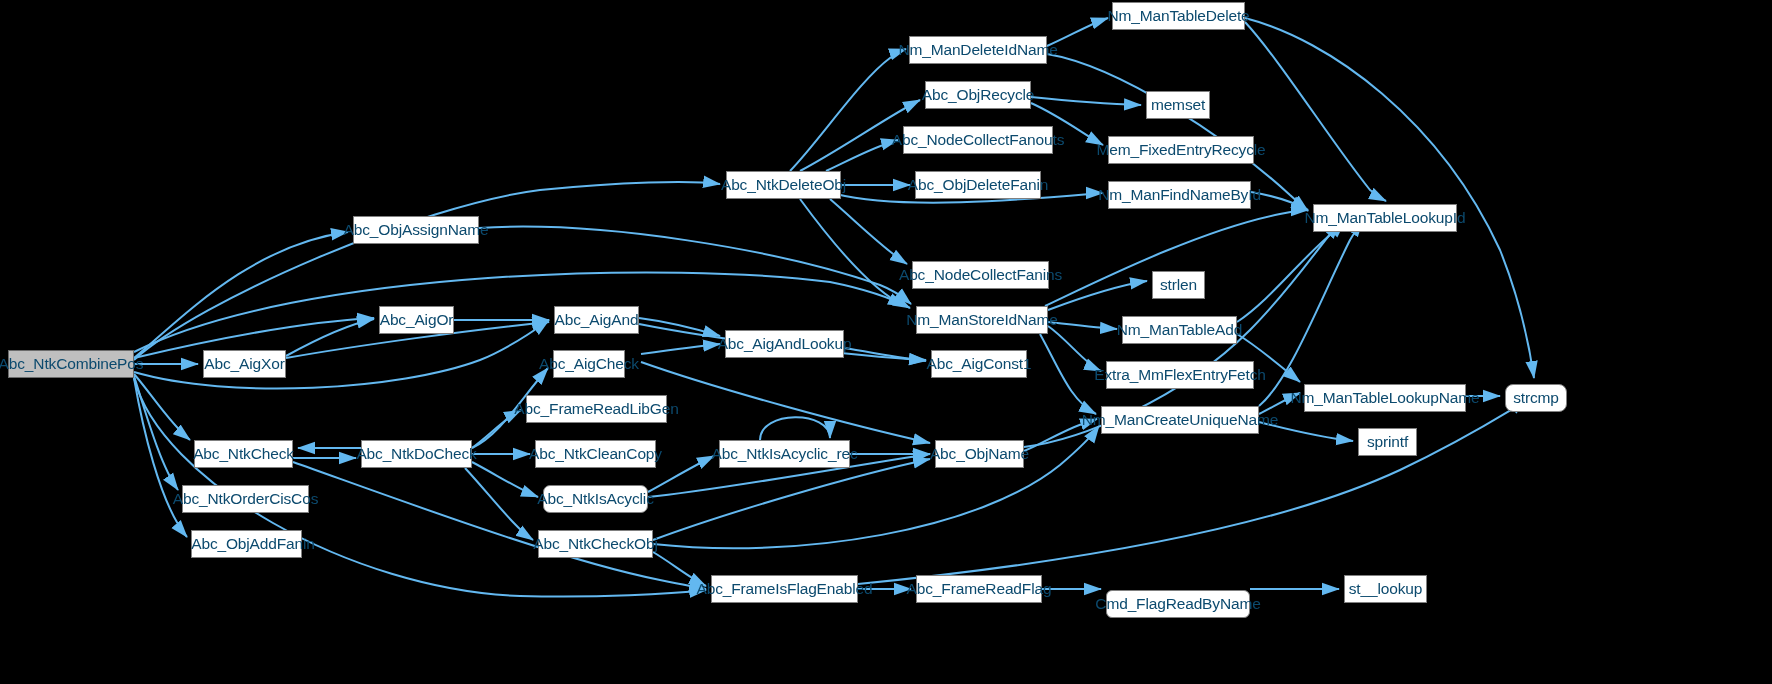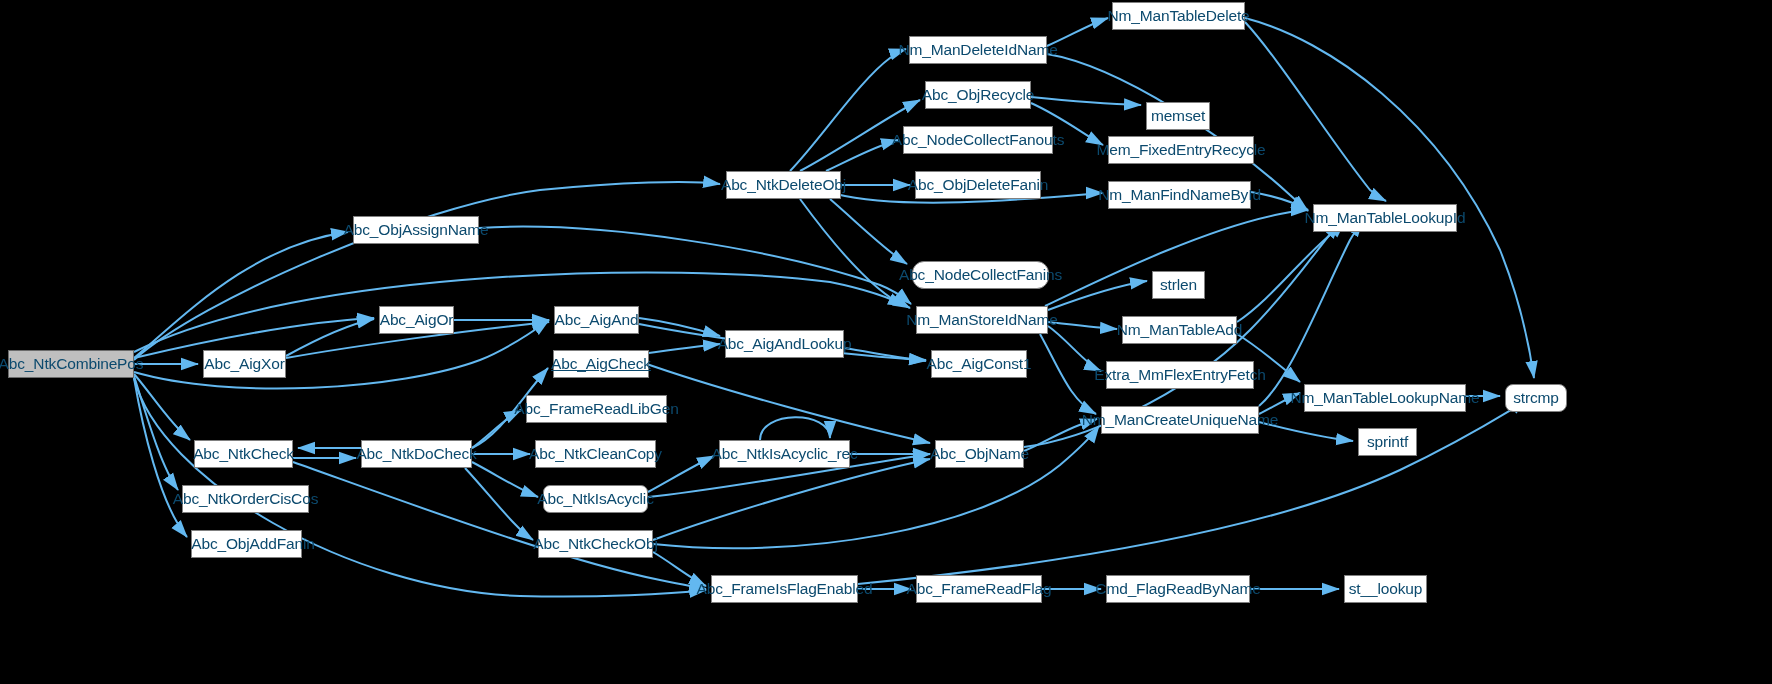"memset" div.node { top: 102px -> 91px }
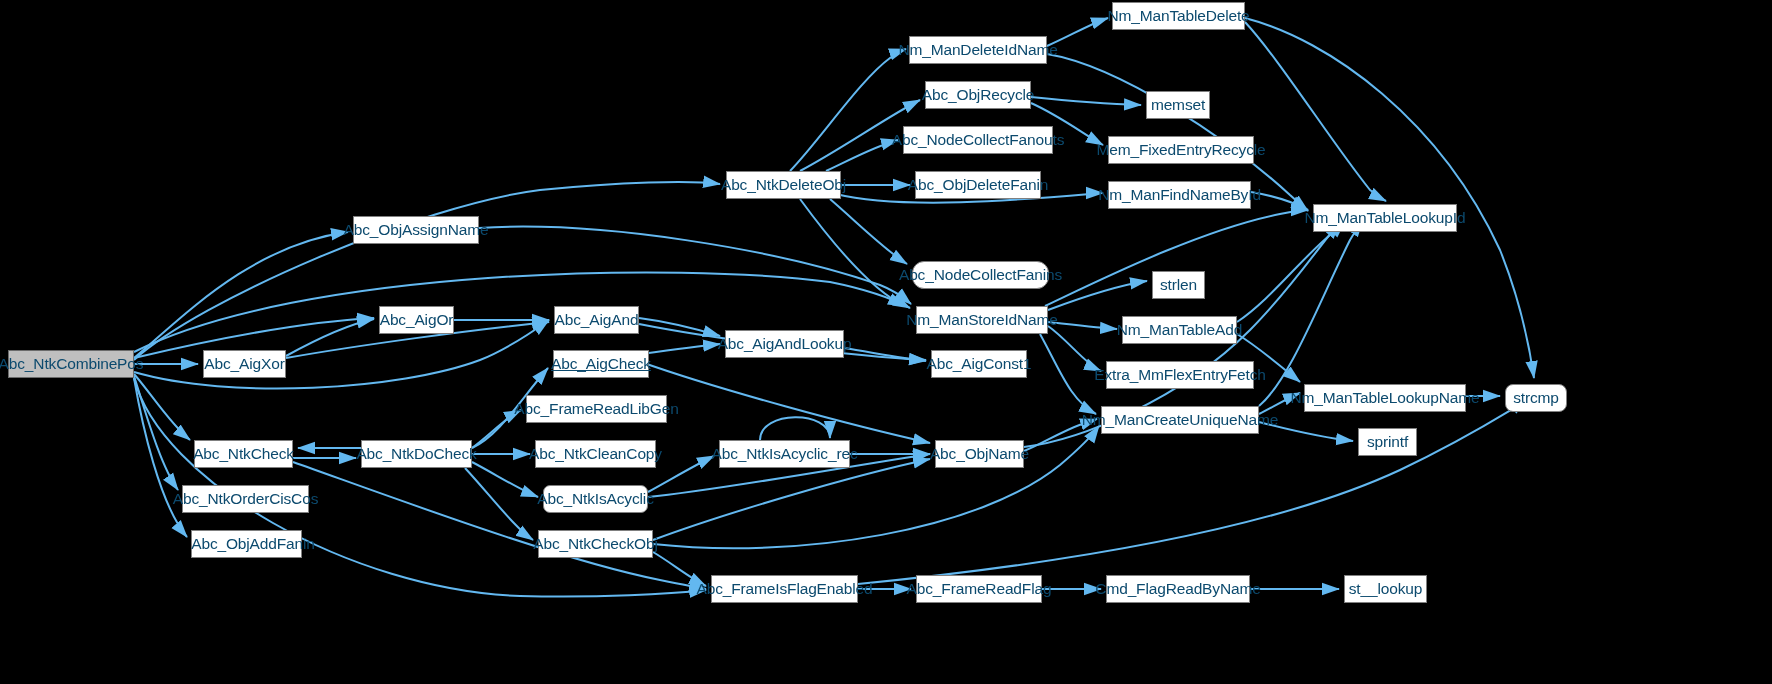"Abc_NodeCollectFanins" div.node { border-radius: 12px -> none }
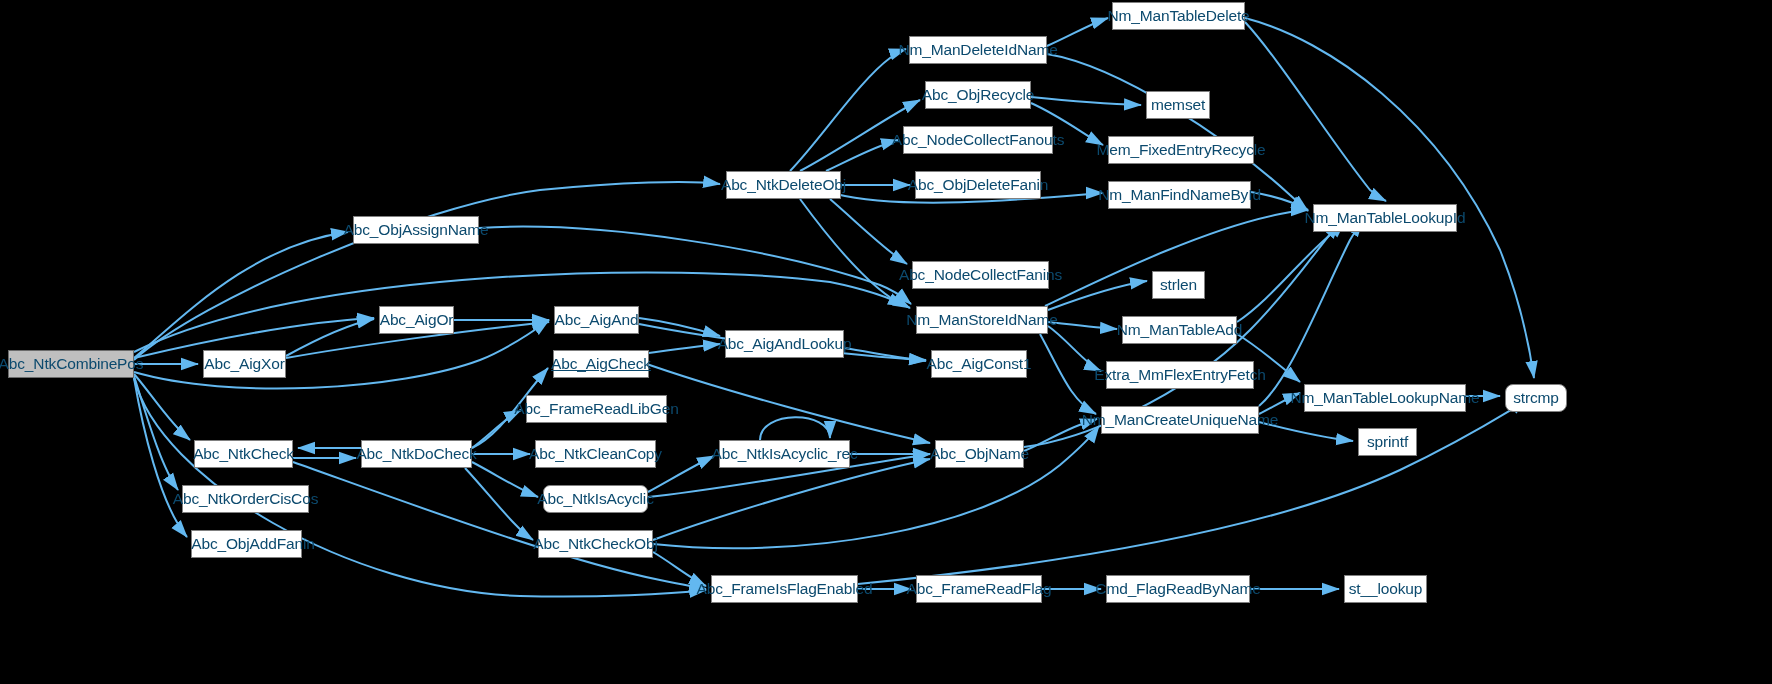"Abc_AigCheck" div.node { text-decoration: underline -> none; width: 96px -> 72px }
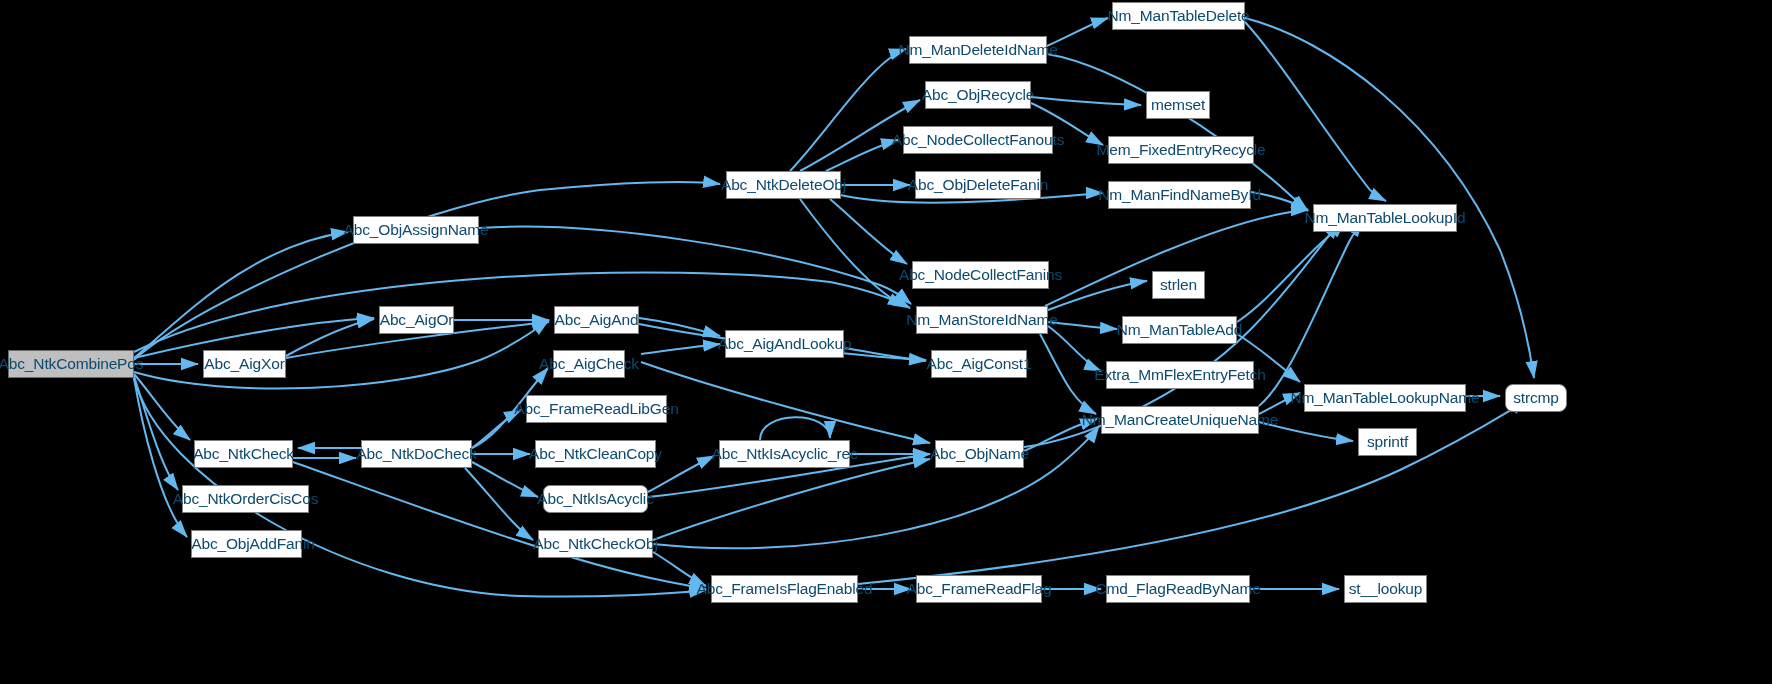"Cmd_FlagReadByName" div.node { border-radius: none -> 6px; top: 575px -> 590px }
